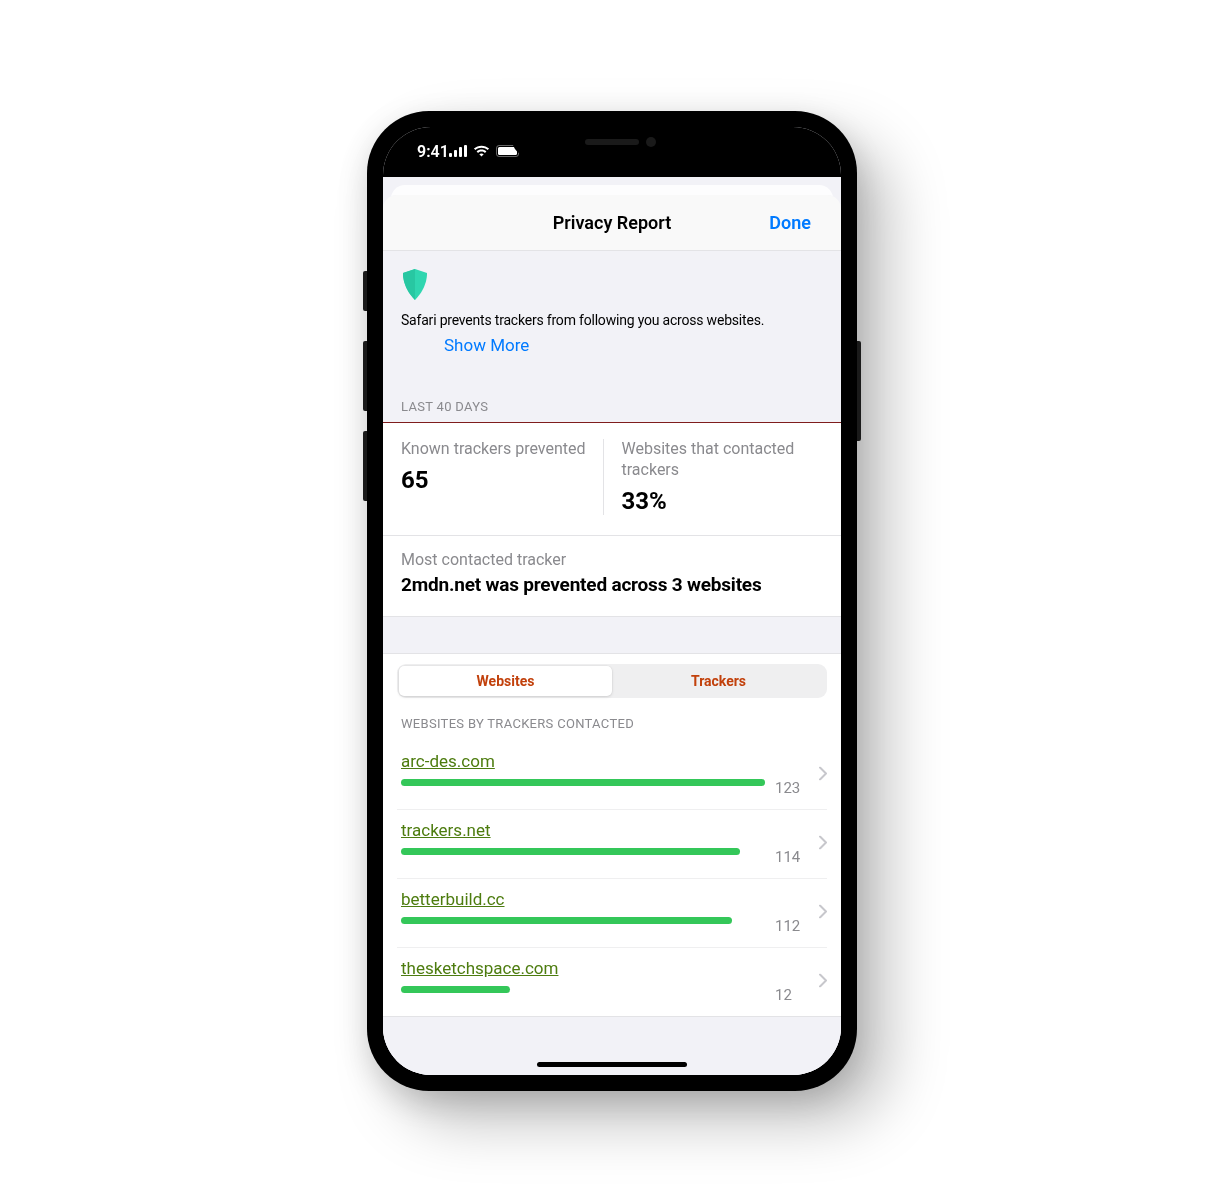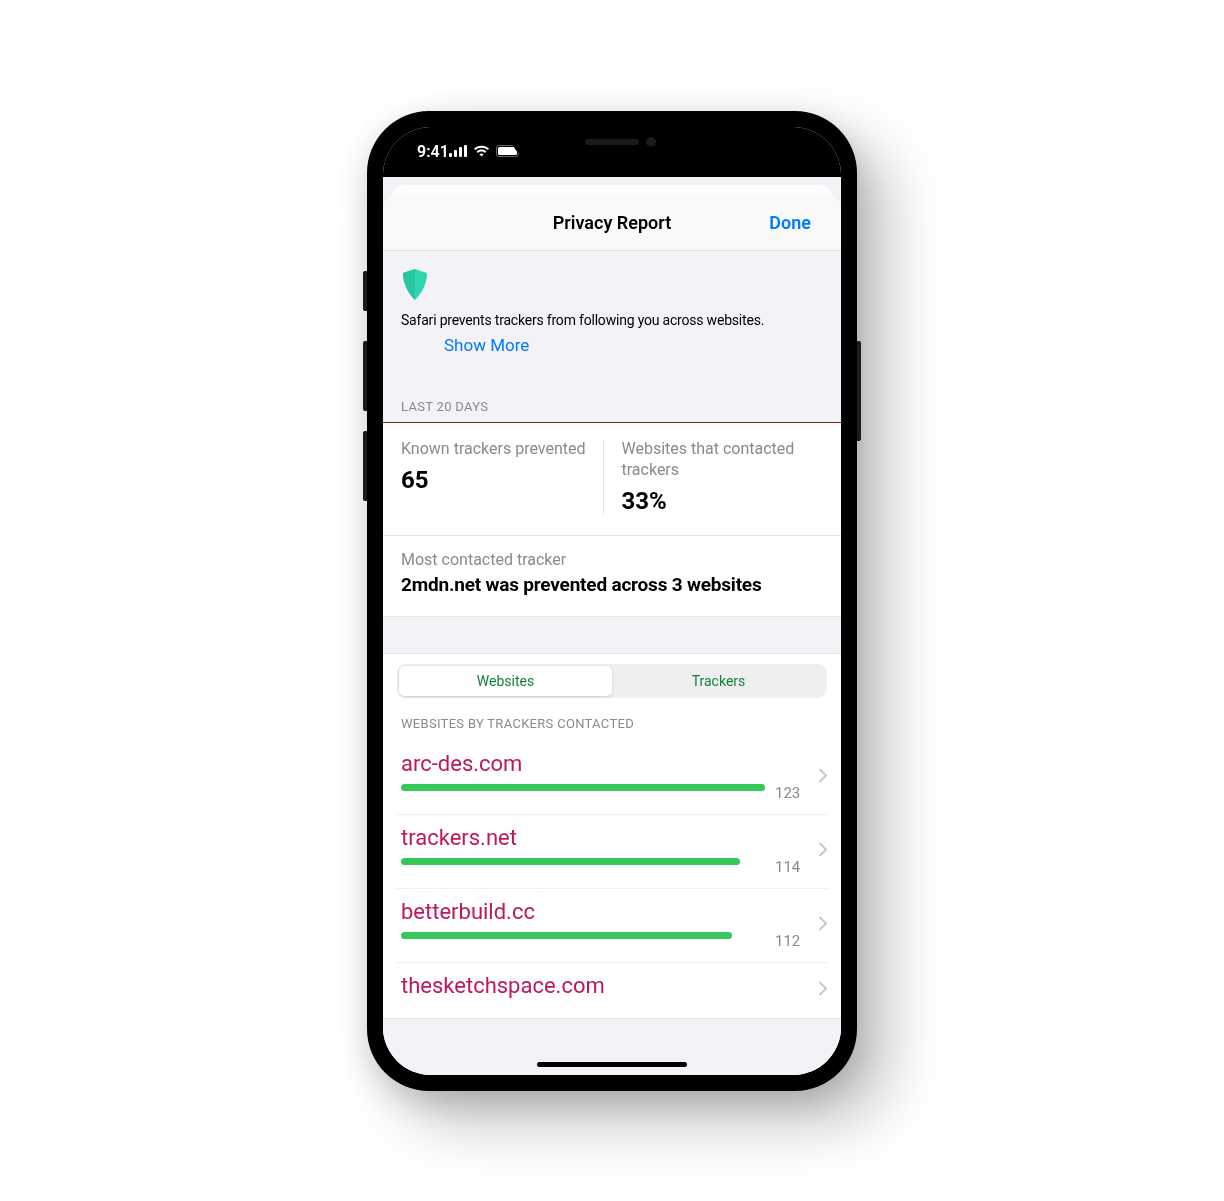"LAST 20 DAYS" div.sect-header { text: 20 -> 40 }
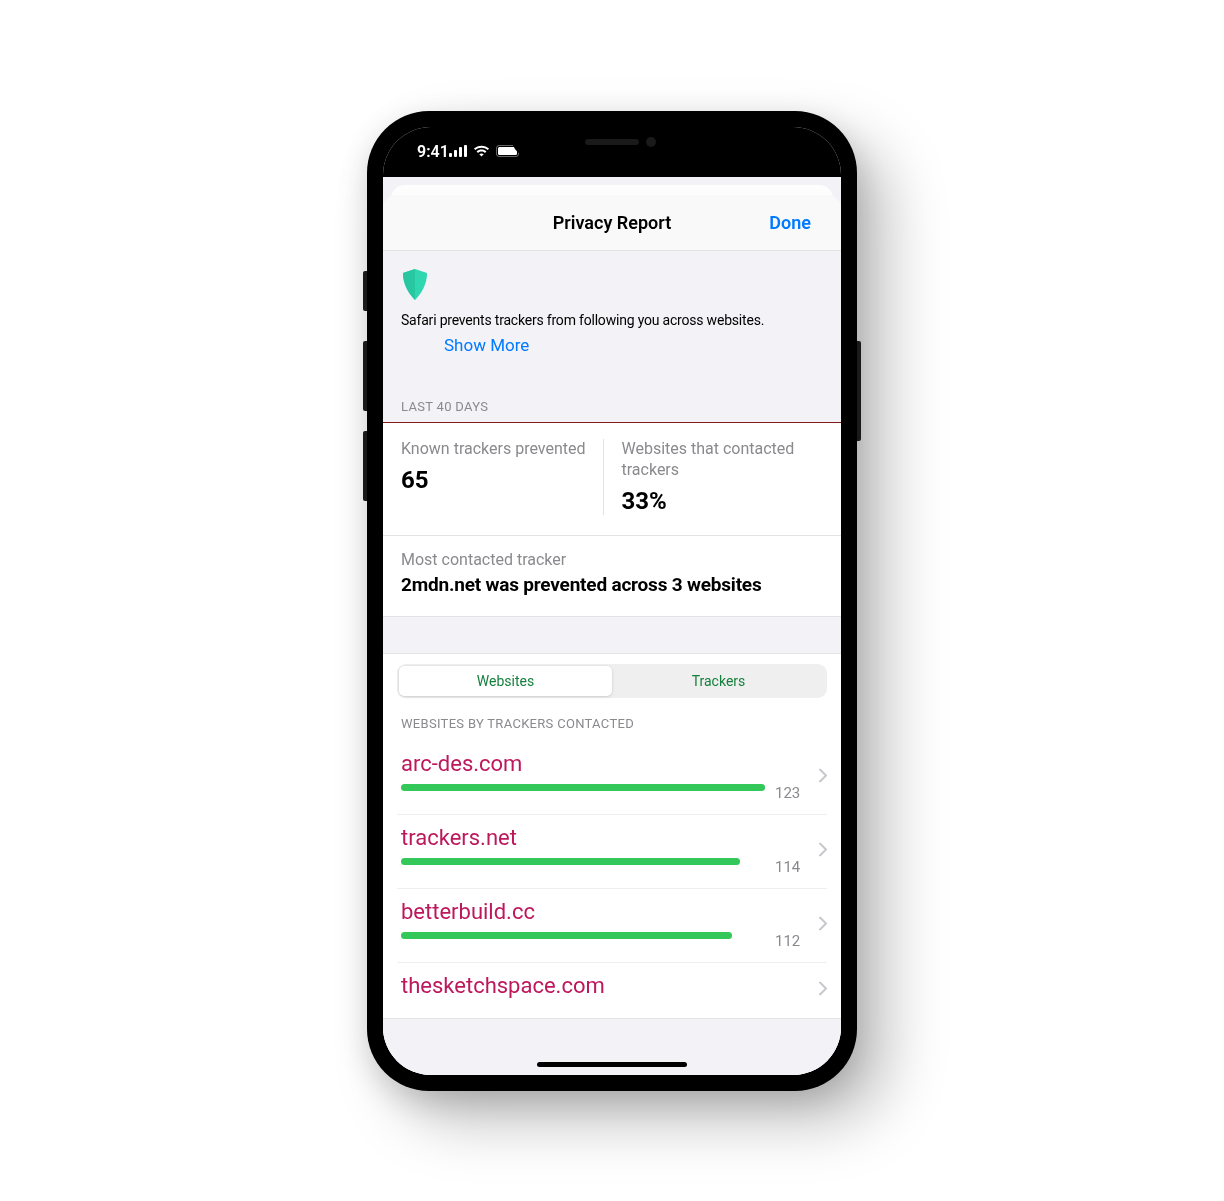"Websites" .segment { color: #15803d -> #c2410c; font-weight: 400 -> 700 }
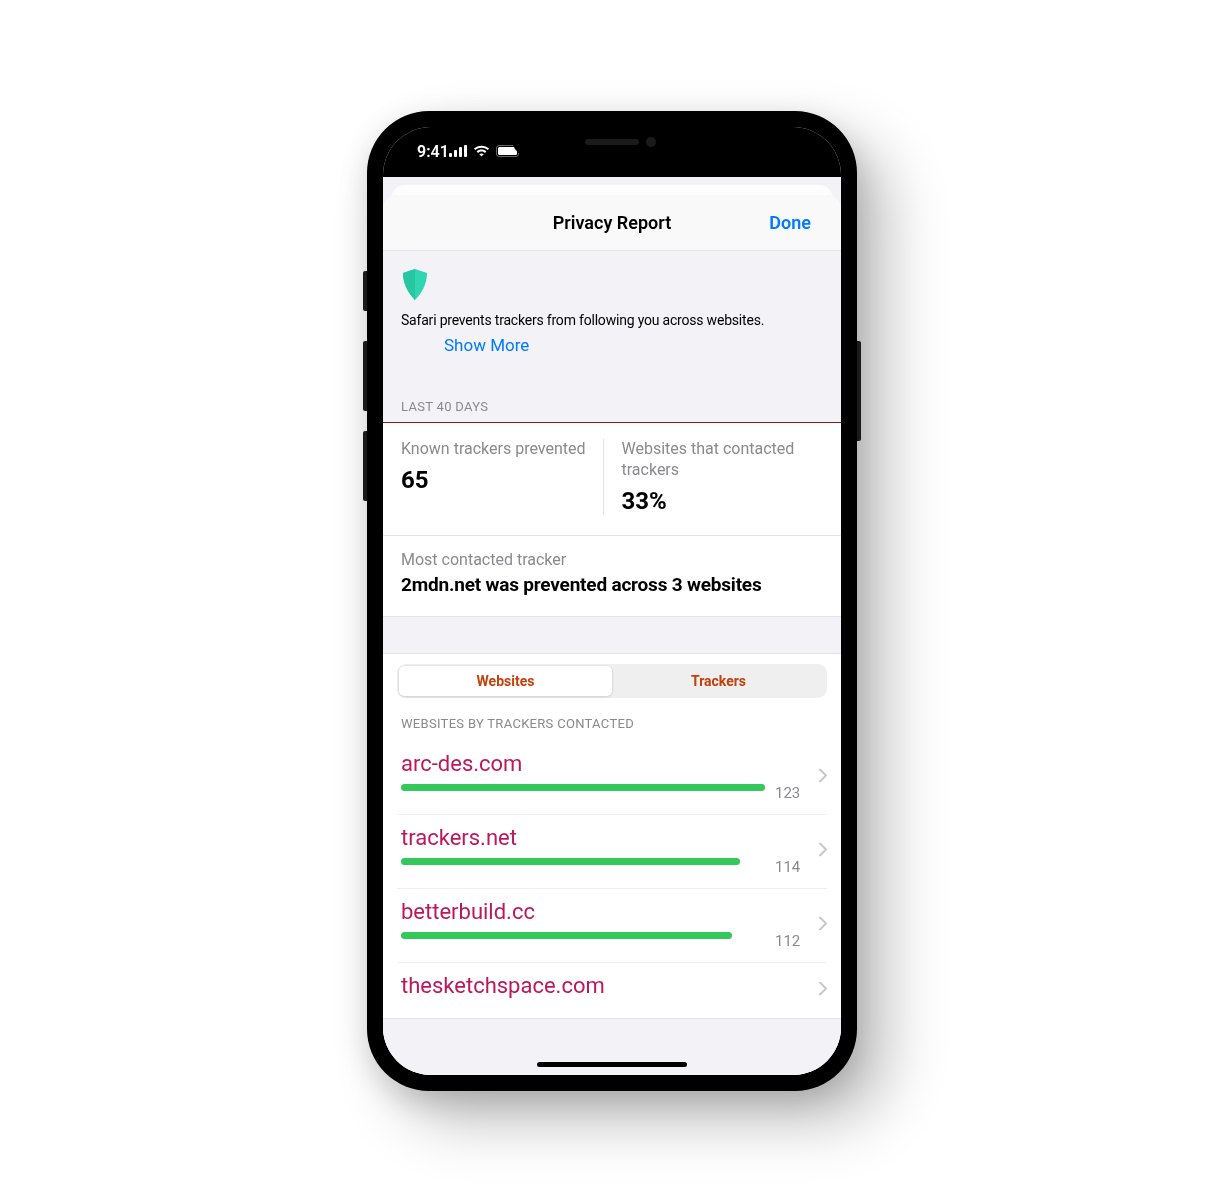"arc-des.com" .row-domain { color: #be185d -> #4d7c0f; font-size: 22px -> 17px; text-decoration: none -> underline }
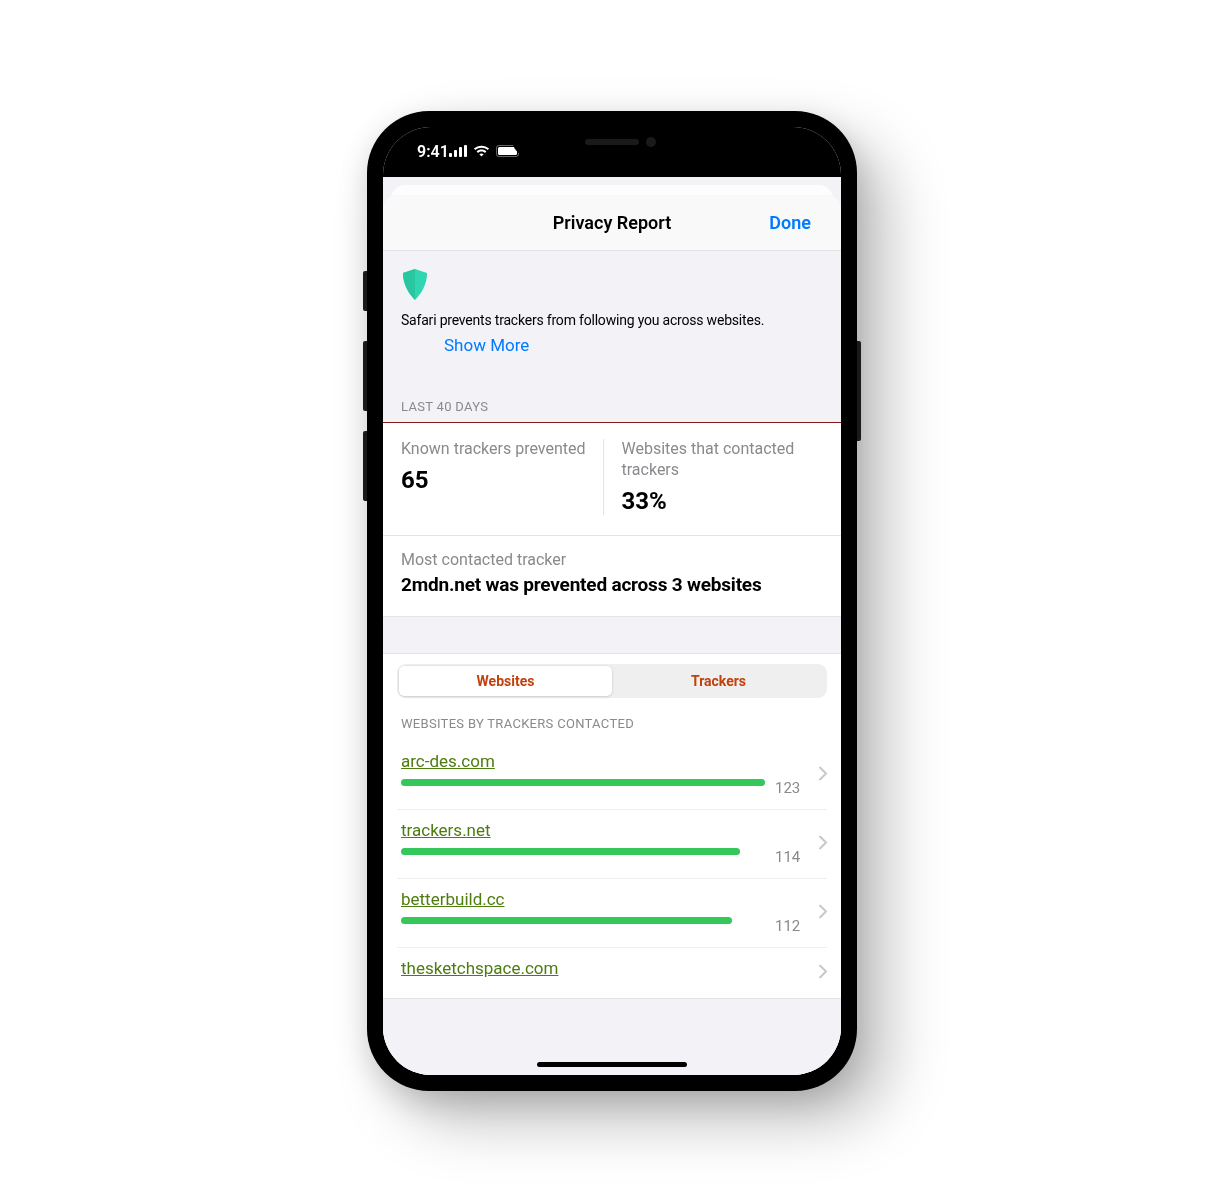"12" div.row-bar-wrap { html: none -> <div> <div> <div></div> </div> <div>12</div> </div> }
